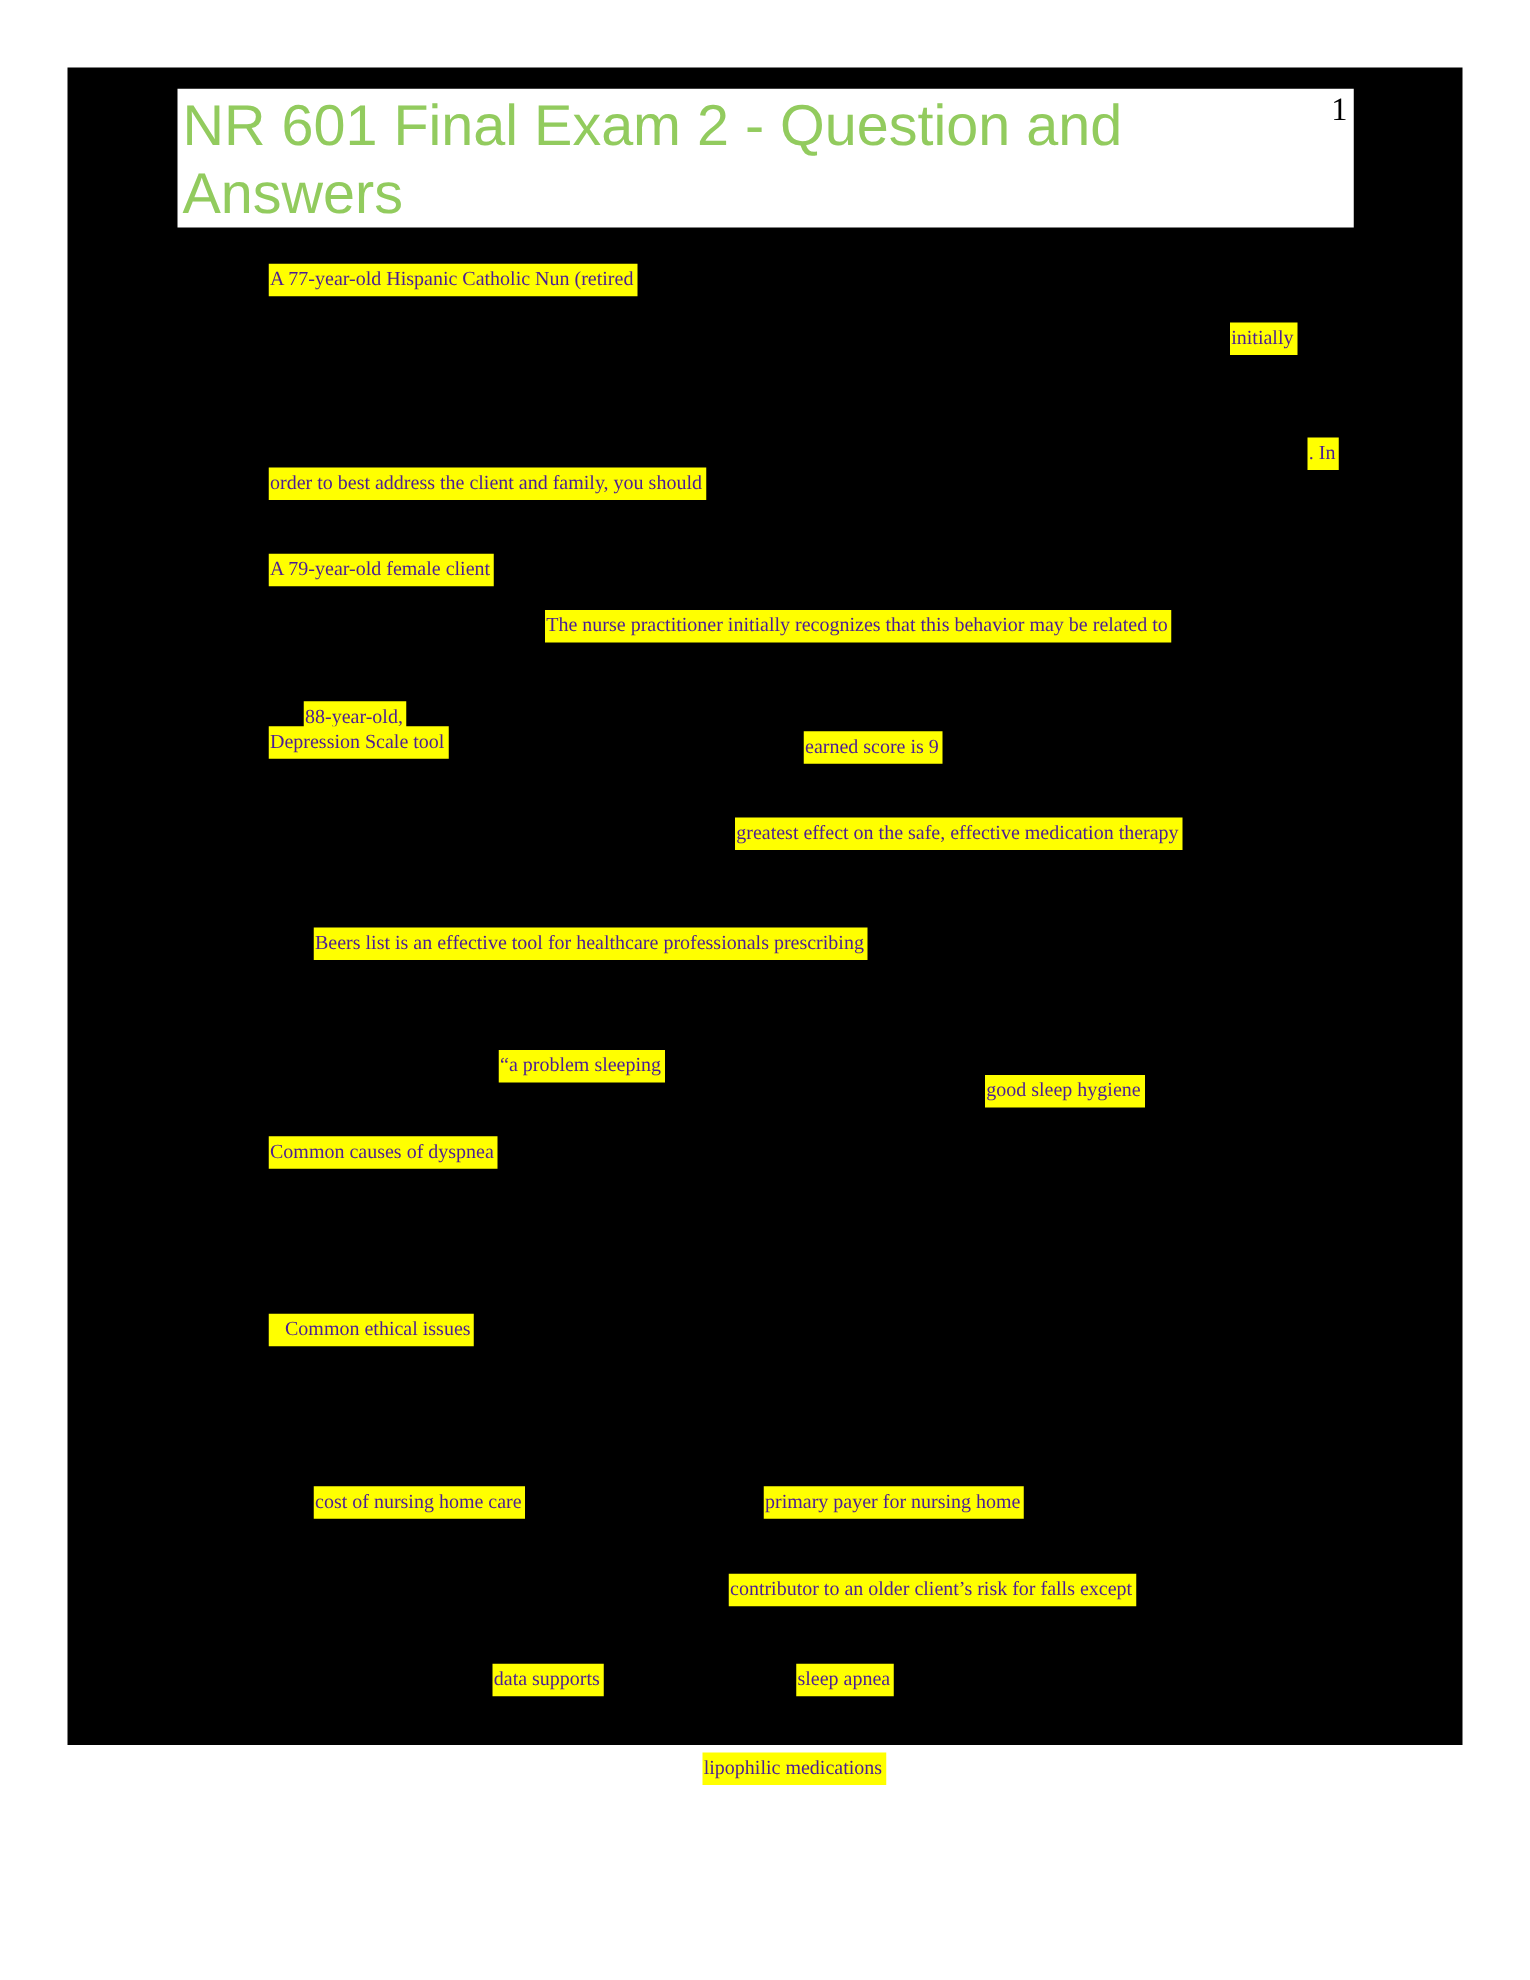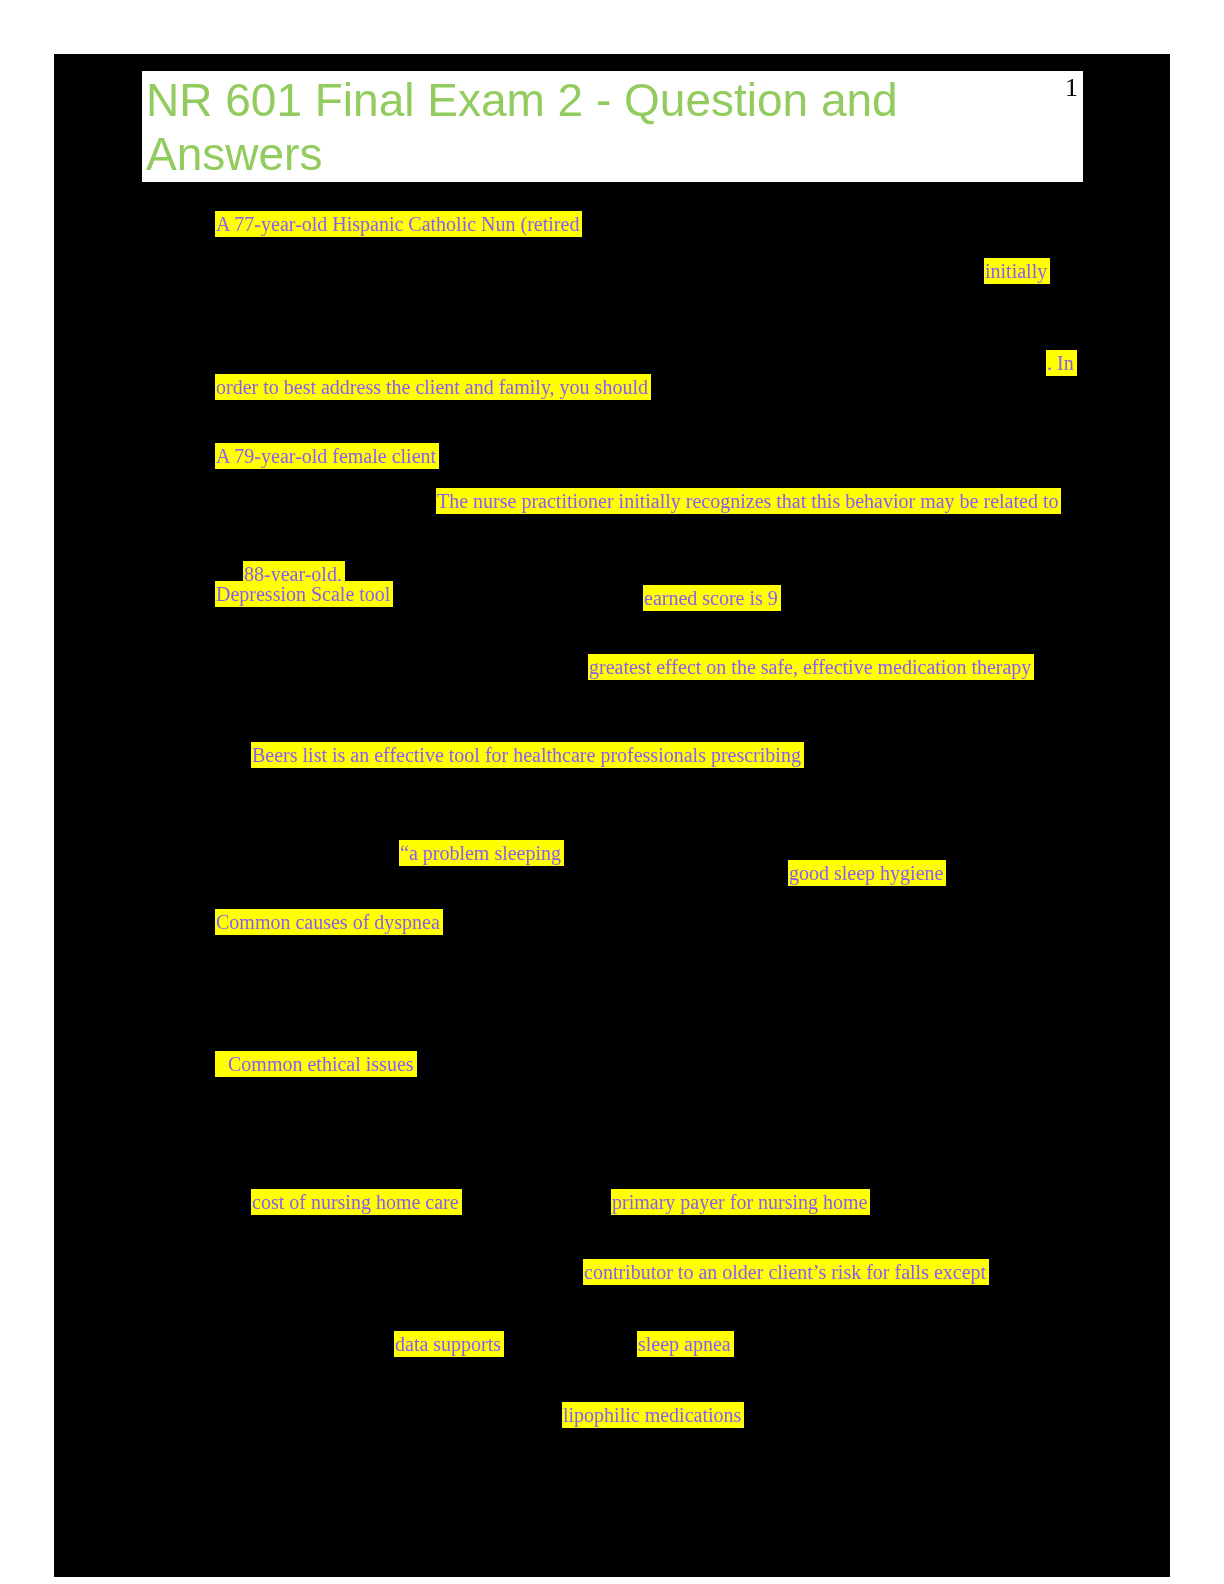"NR 601 Final Exam 2" .sheet { height: 1523px -> 1342px }
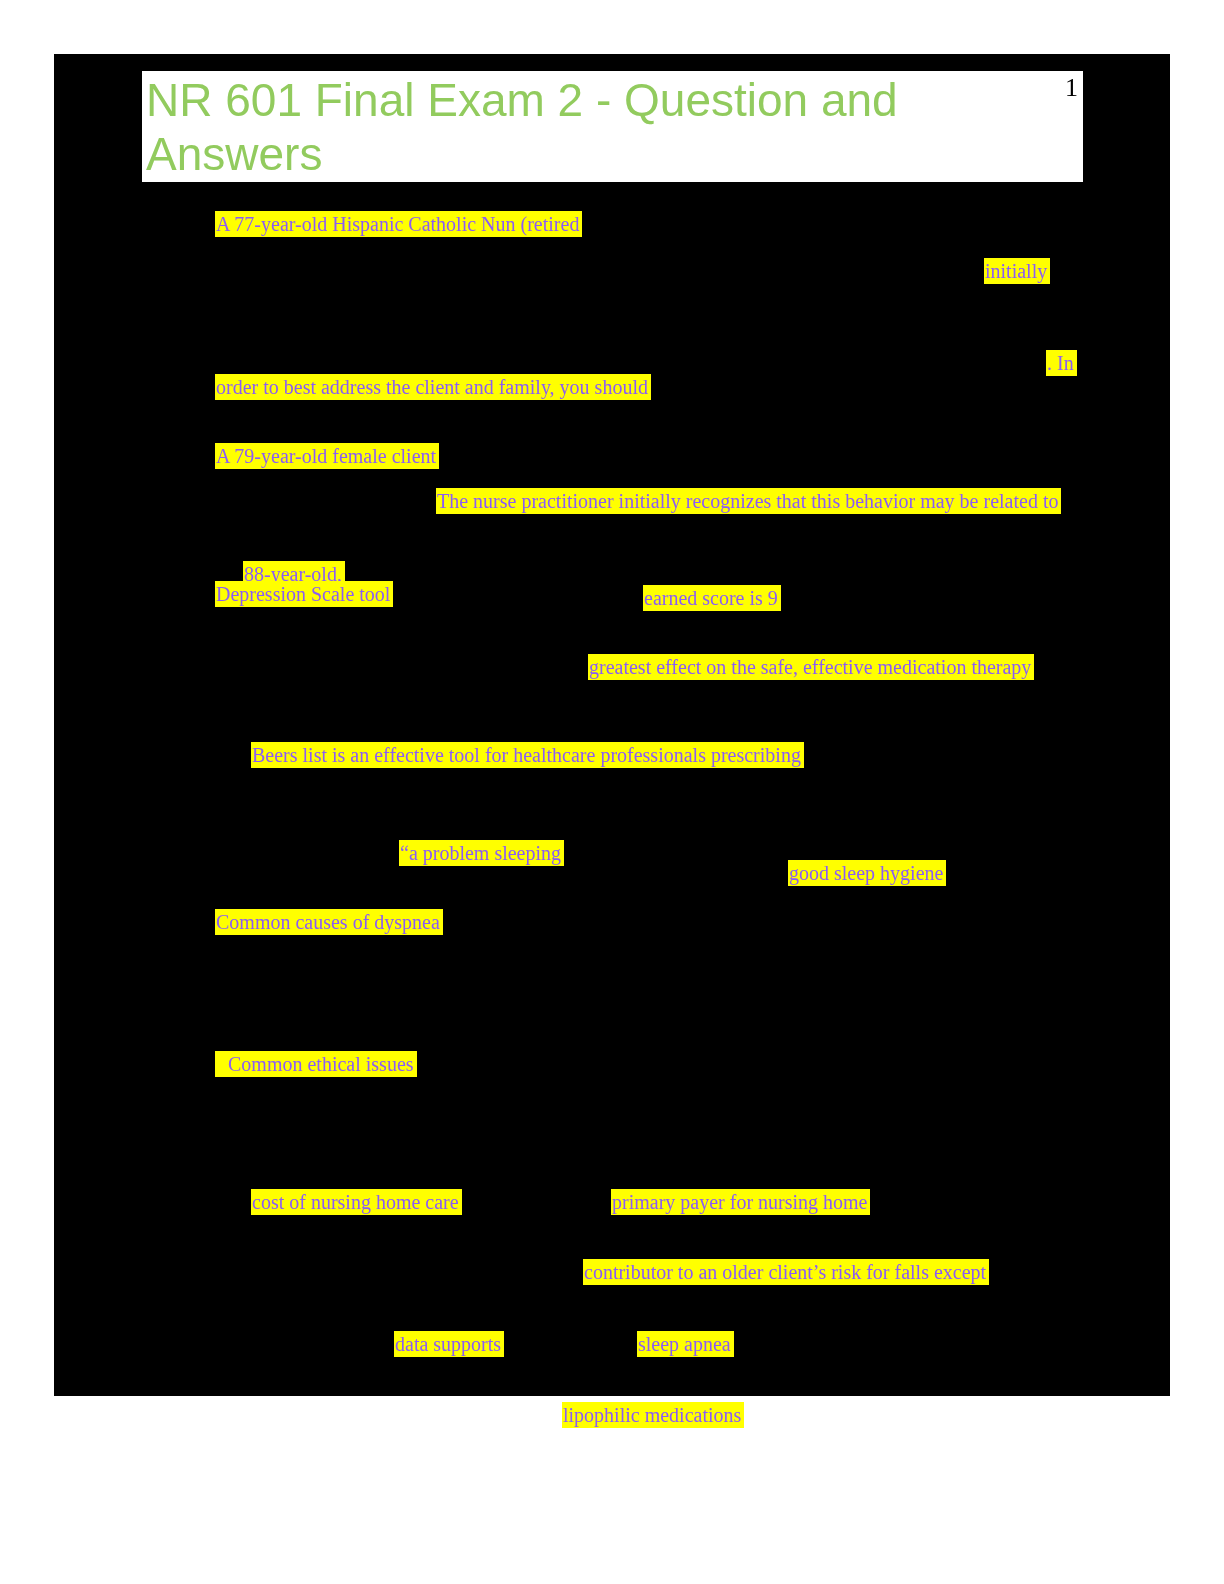"A 77-year-old Hispanic Catholic Nun" .hl { color: #8b5cf6 -> #4c1d95; font-size: 20px -> 16px }
